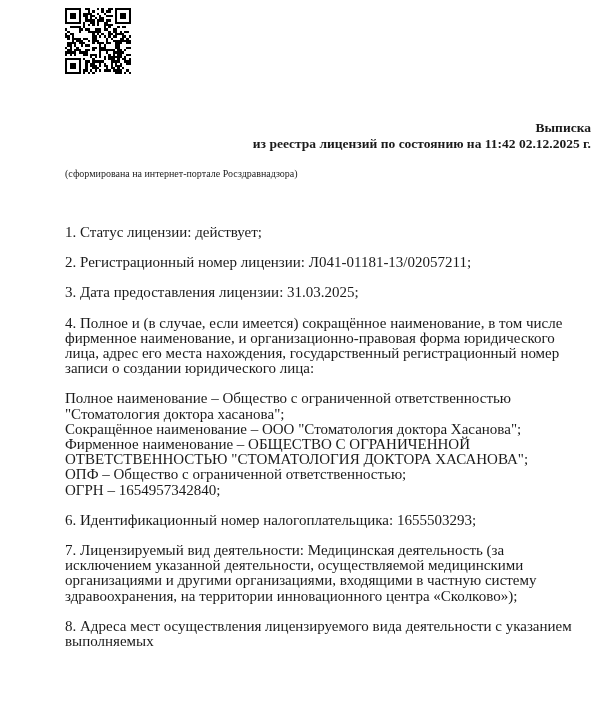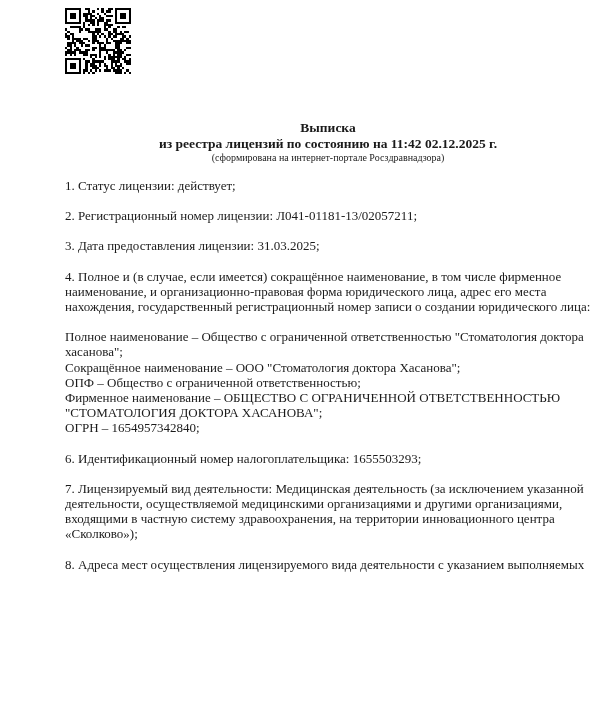"Выписка" .title { text-align: center -> right }
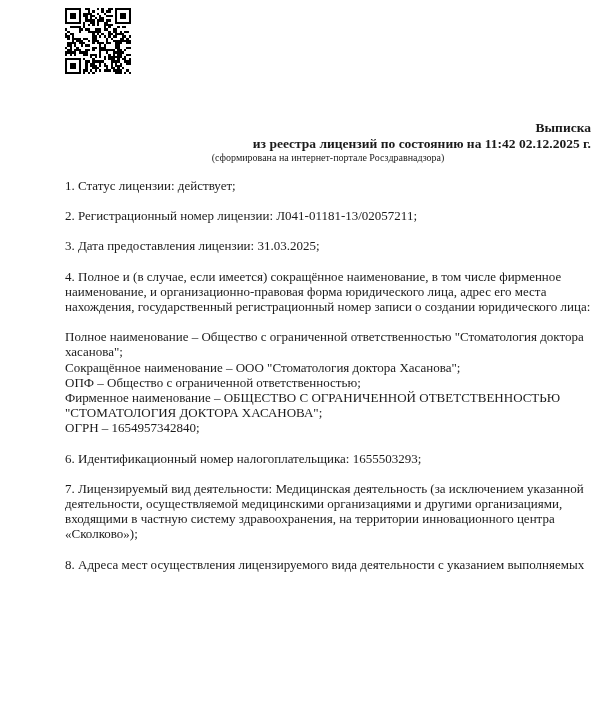"(сформирована на интернет-портале" .subtitle { margin-top: 0 -> 16px; text-align: center -> left }
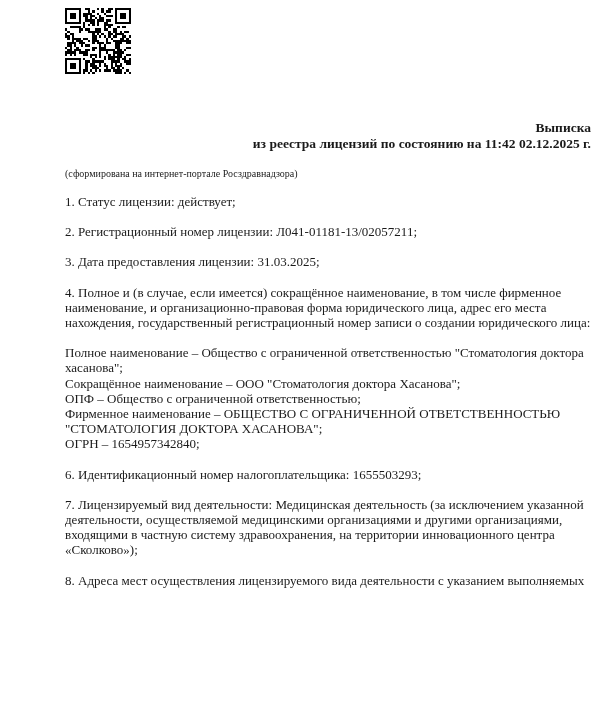"1. Статус лицензии: действует;" .doc-body { font-size: 13px -> 15px; margin-top: 15px -> 46px }
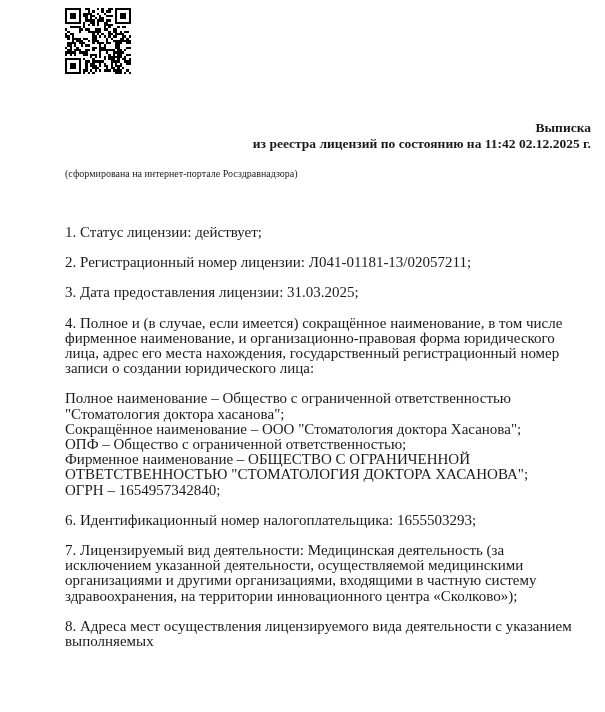"ОПФ – Общество с ограниченной" div { order: before "Фирменное наименование – ОБЩЕСТВО С" -> after "Фирменное наименование – ОБЩЕСТВО С" }
